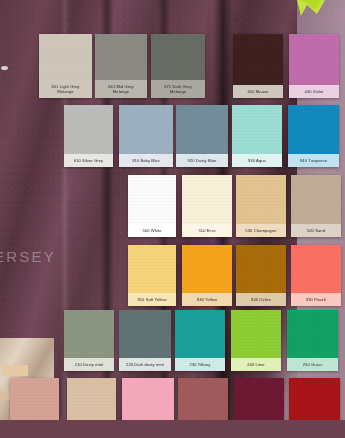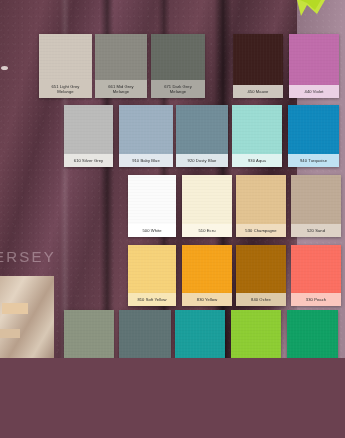"ERSEY" #stage { height: 358px -> 420px }
